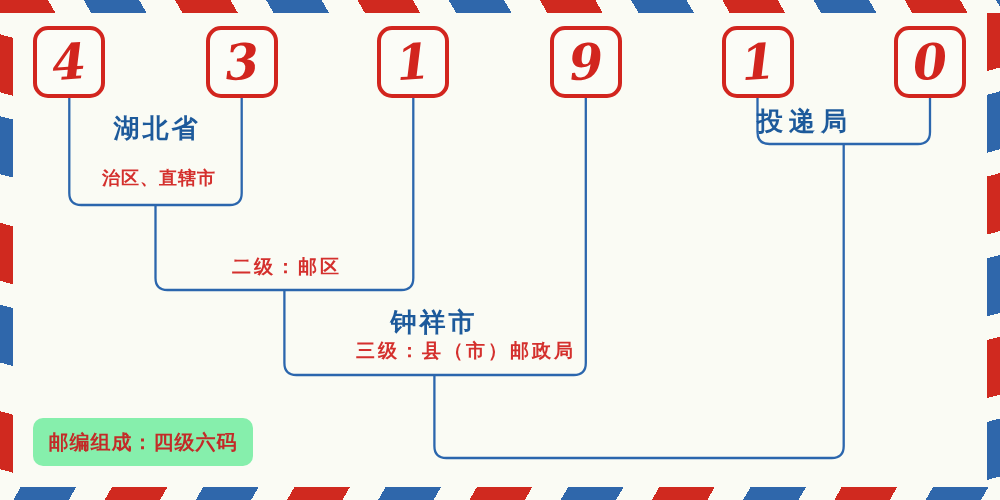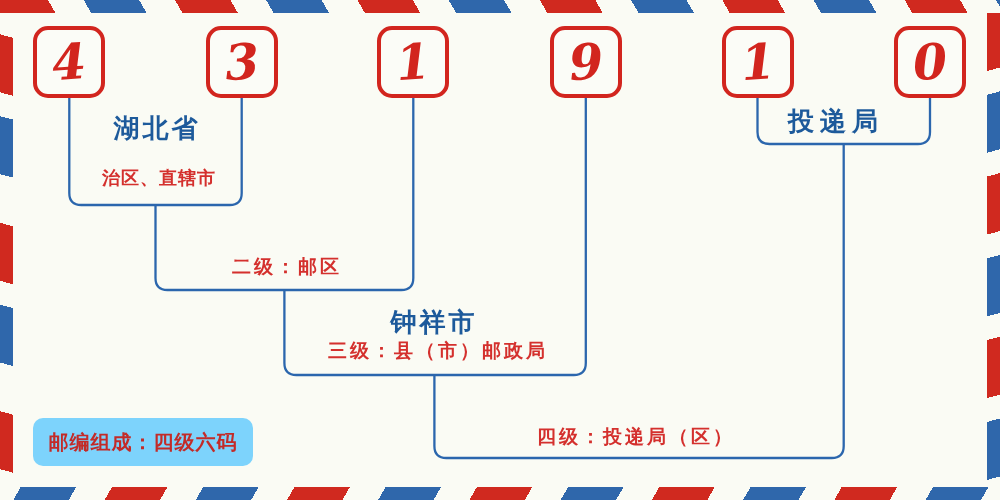"投递局" div.lbl { left: 836px -> 805px }
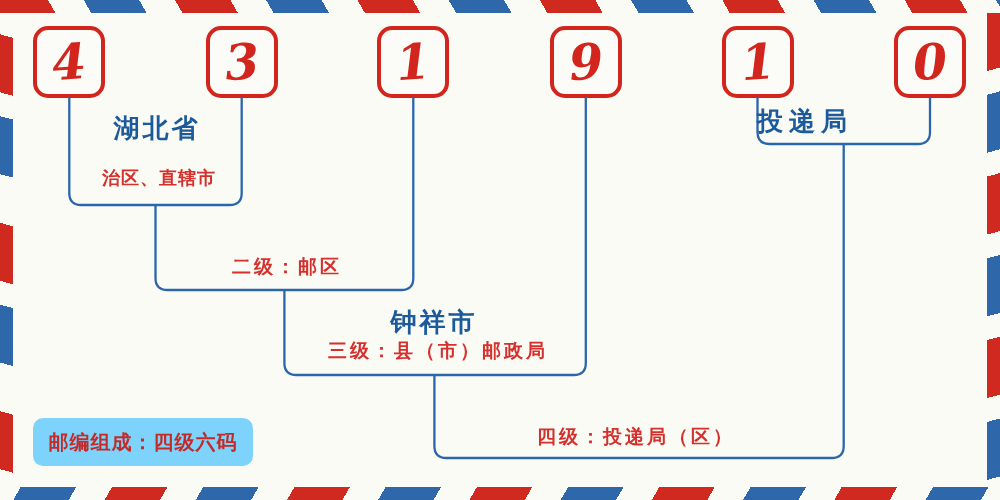"三级：县（市）邮政局" div.lbl { left: 438px -> 466px }
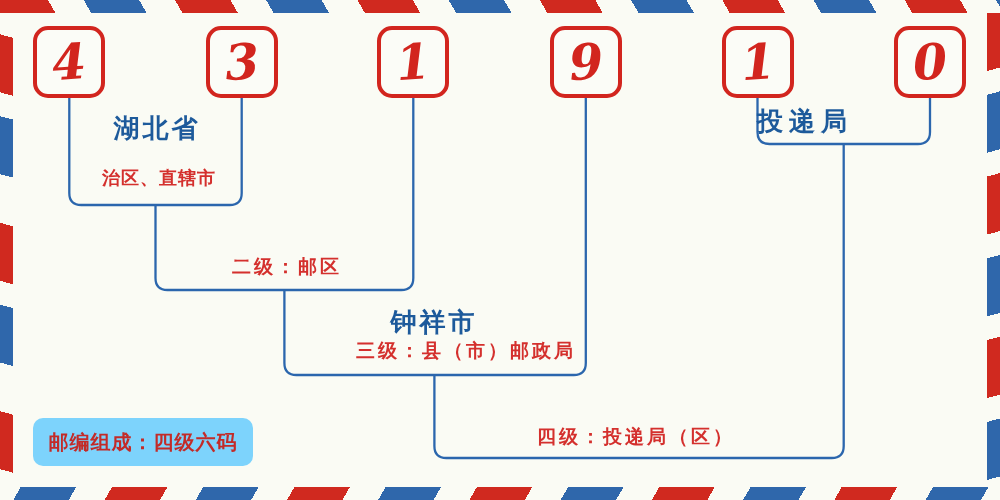"邮编组成：四级六码" .badge { background: #7dd3fc -> #86efac }
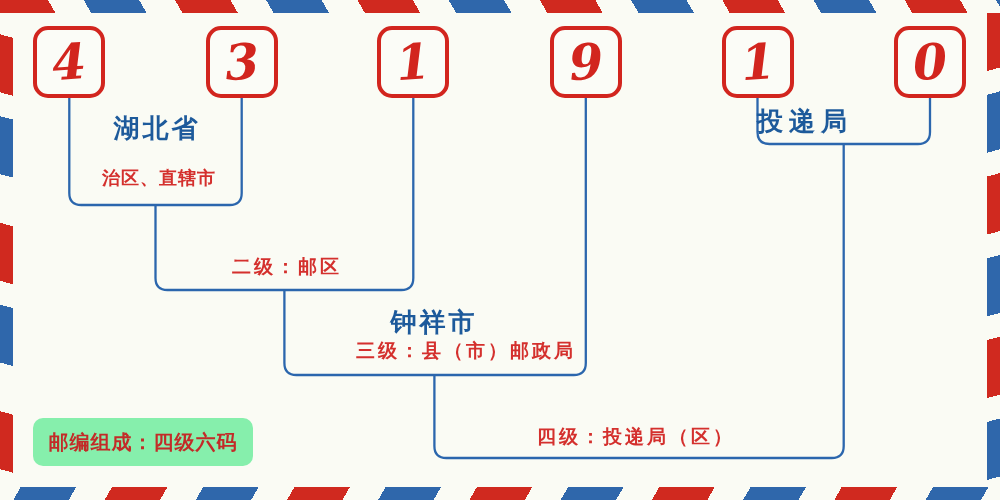"四级：投递局（区）" div.lbl { html: <div>四级：投递局（区）</div> -> none }
